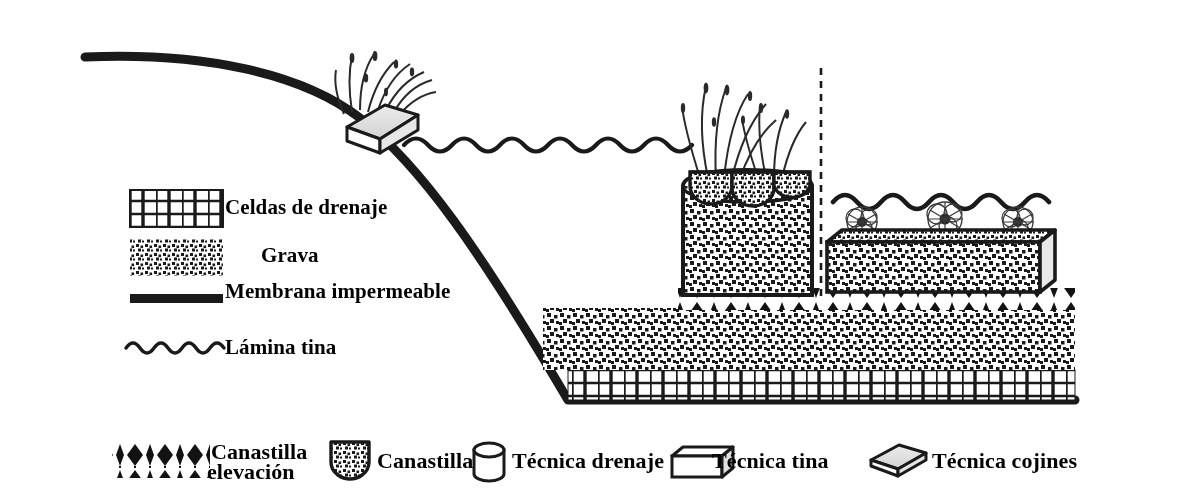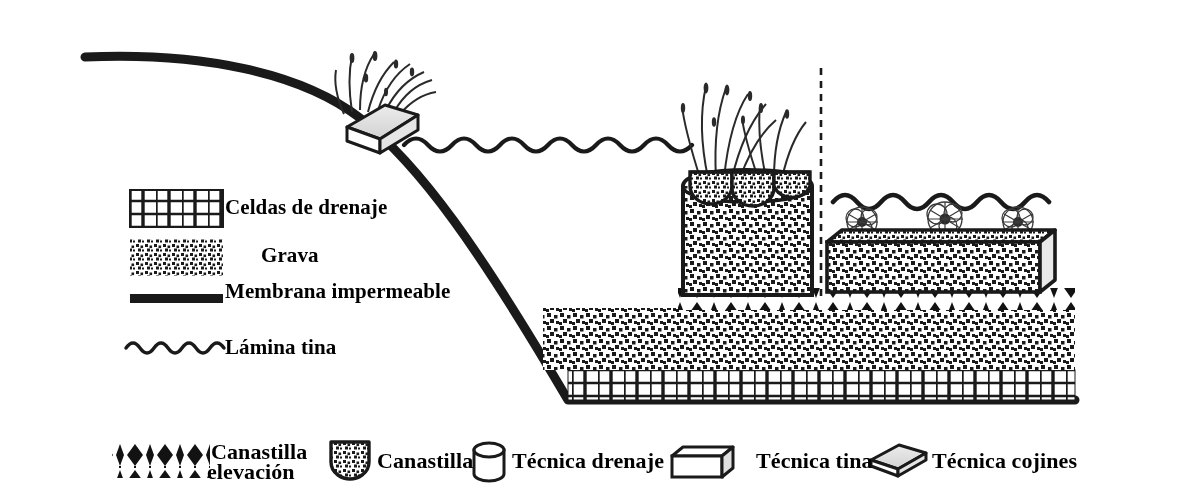"Técnica tina" div.lbl { left: 756px -> 712px }
